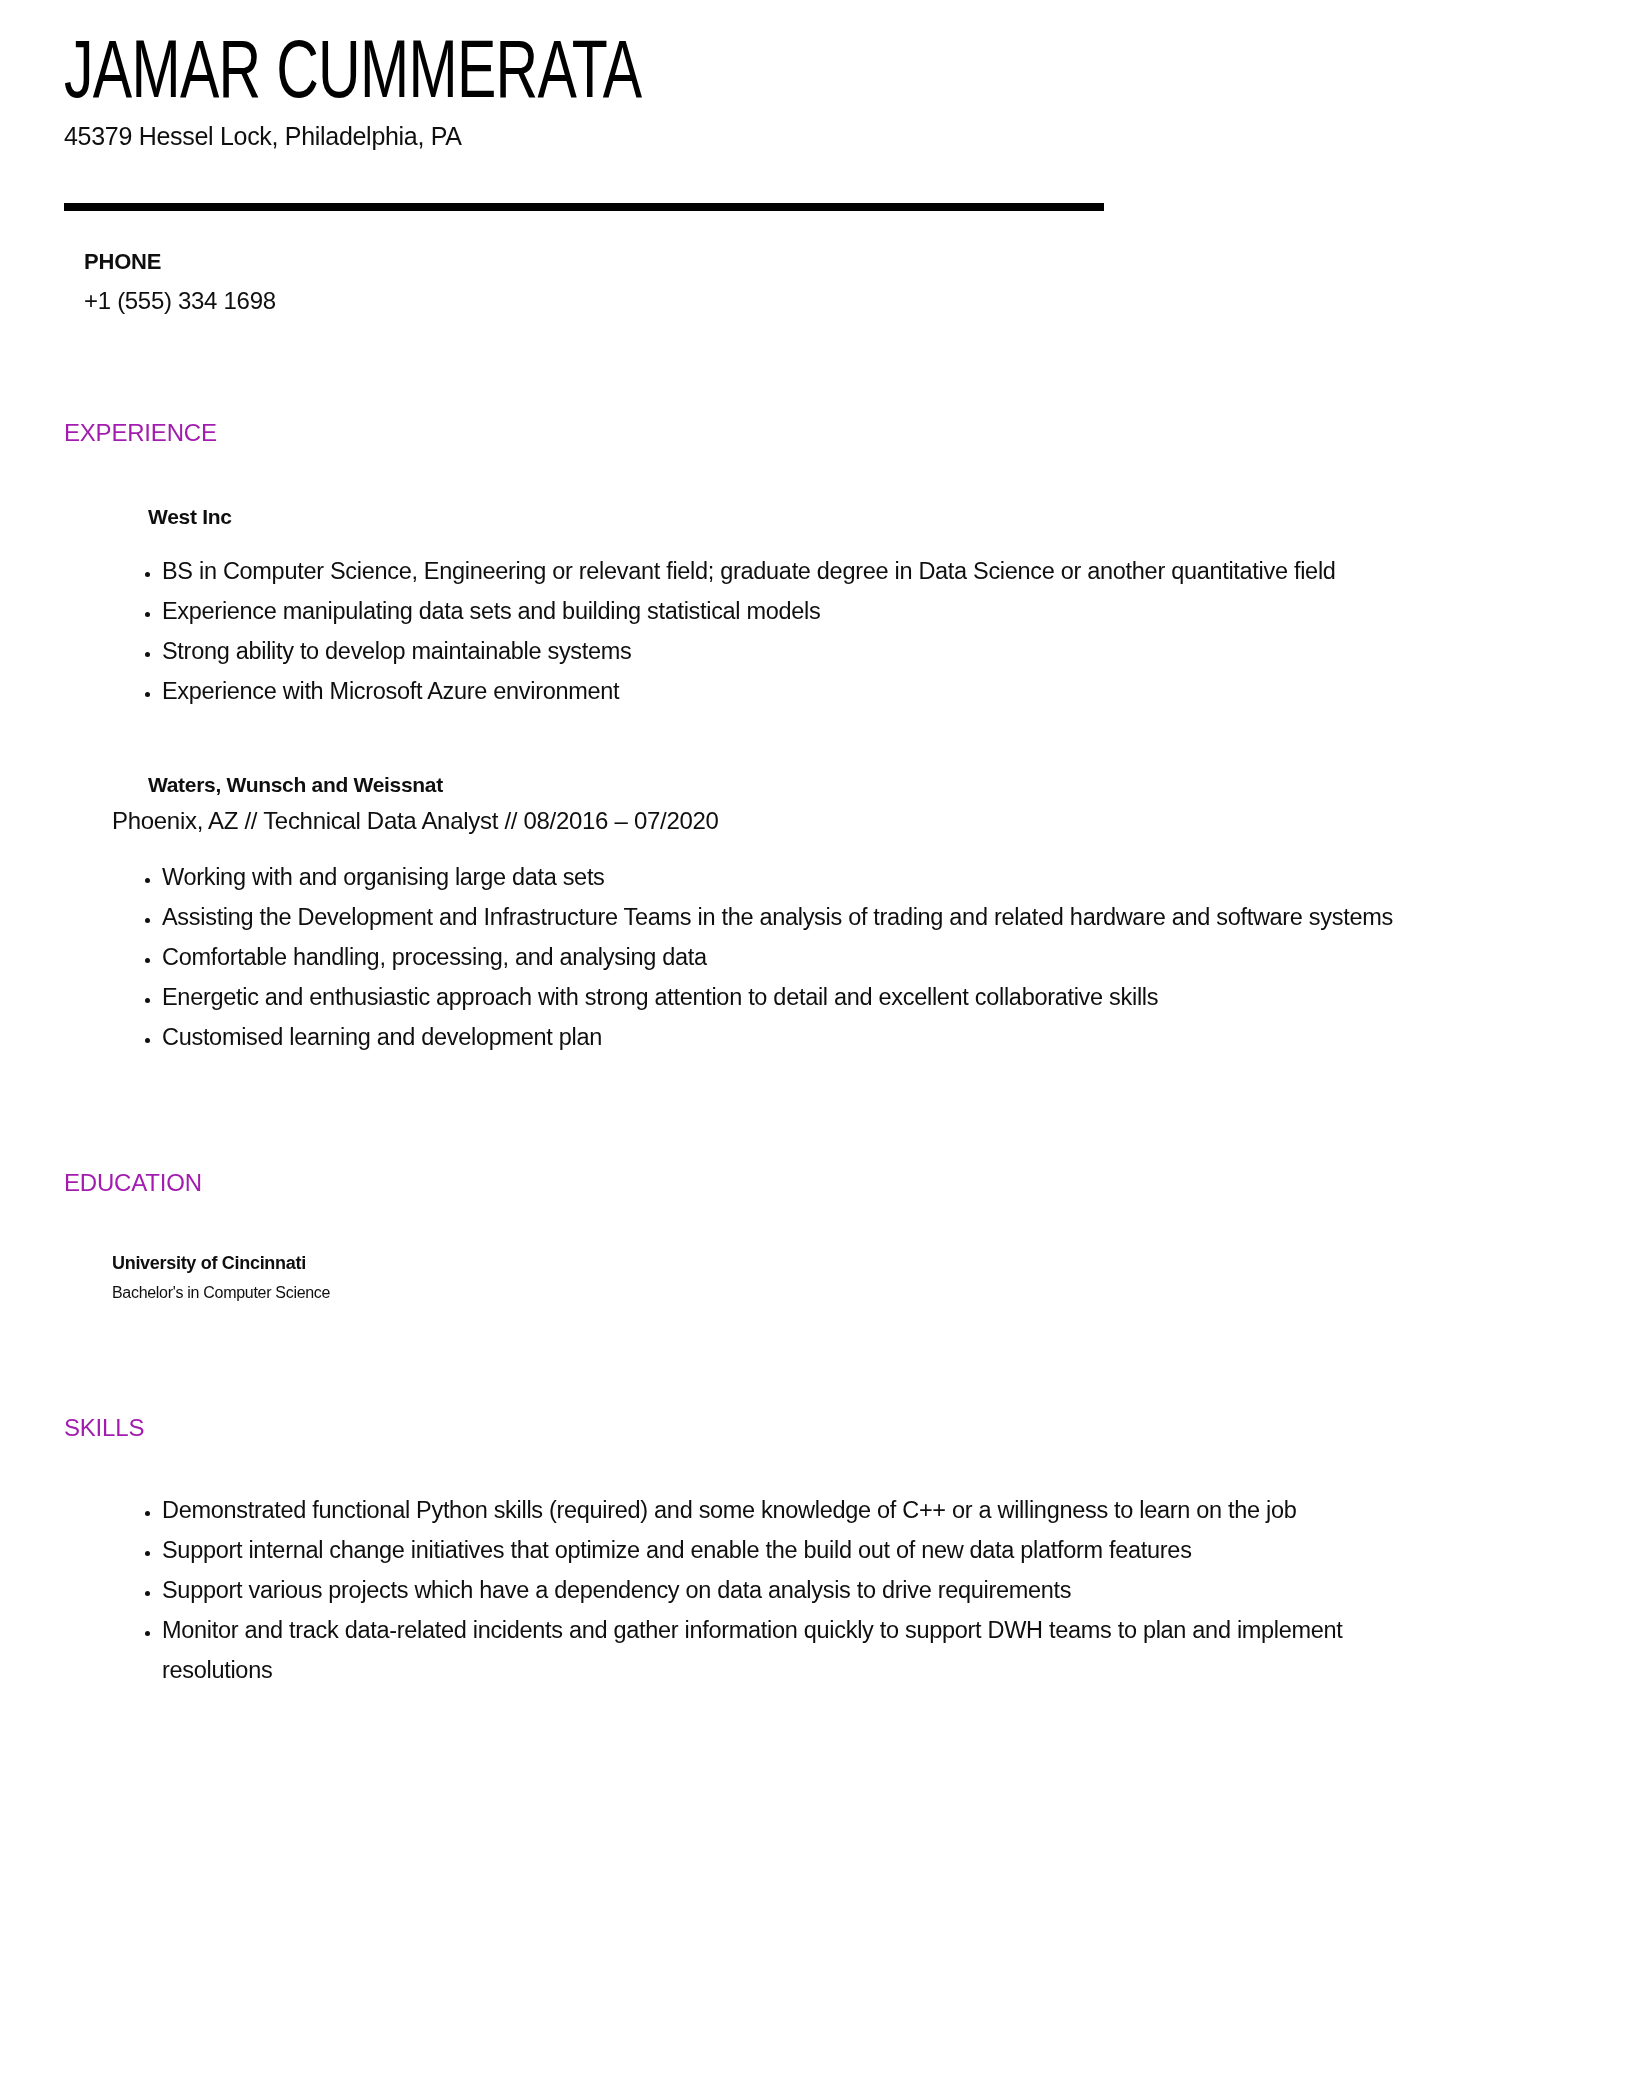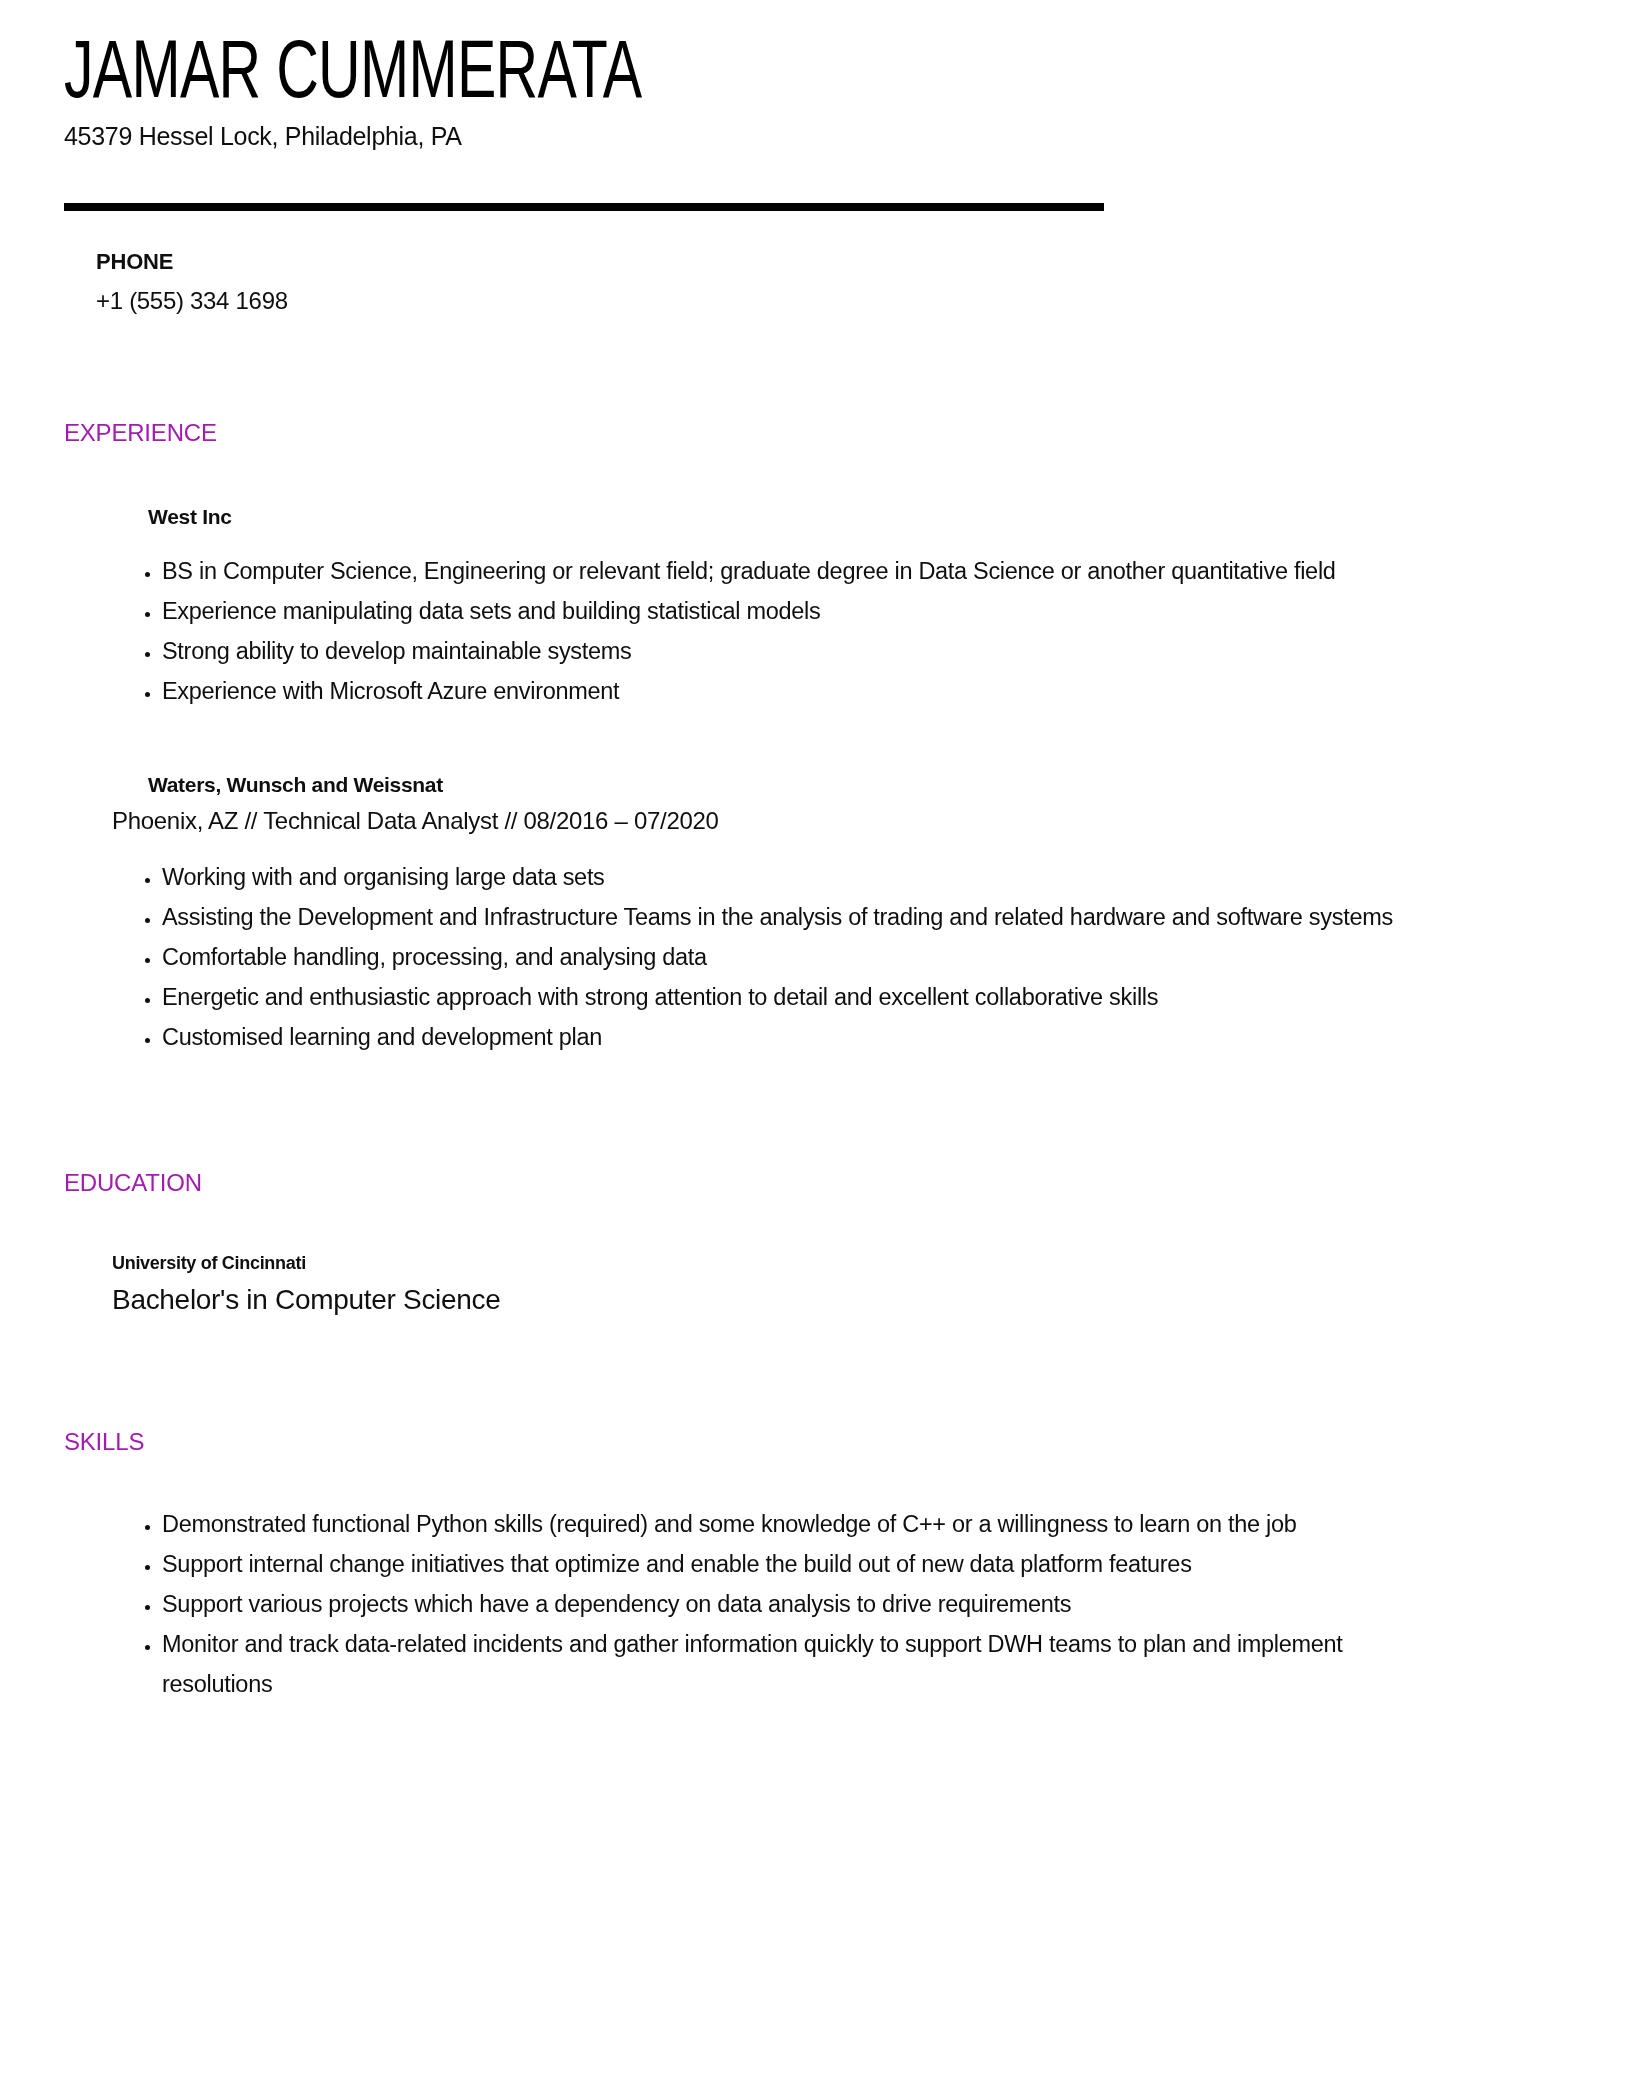"PHONE" .contact-block { margin-left: 32px -> 20px }
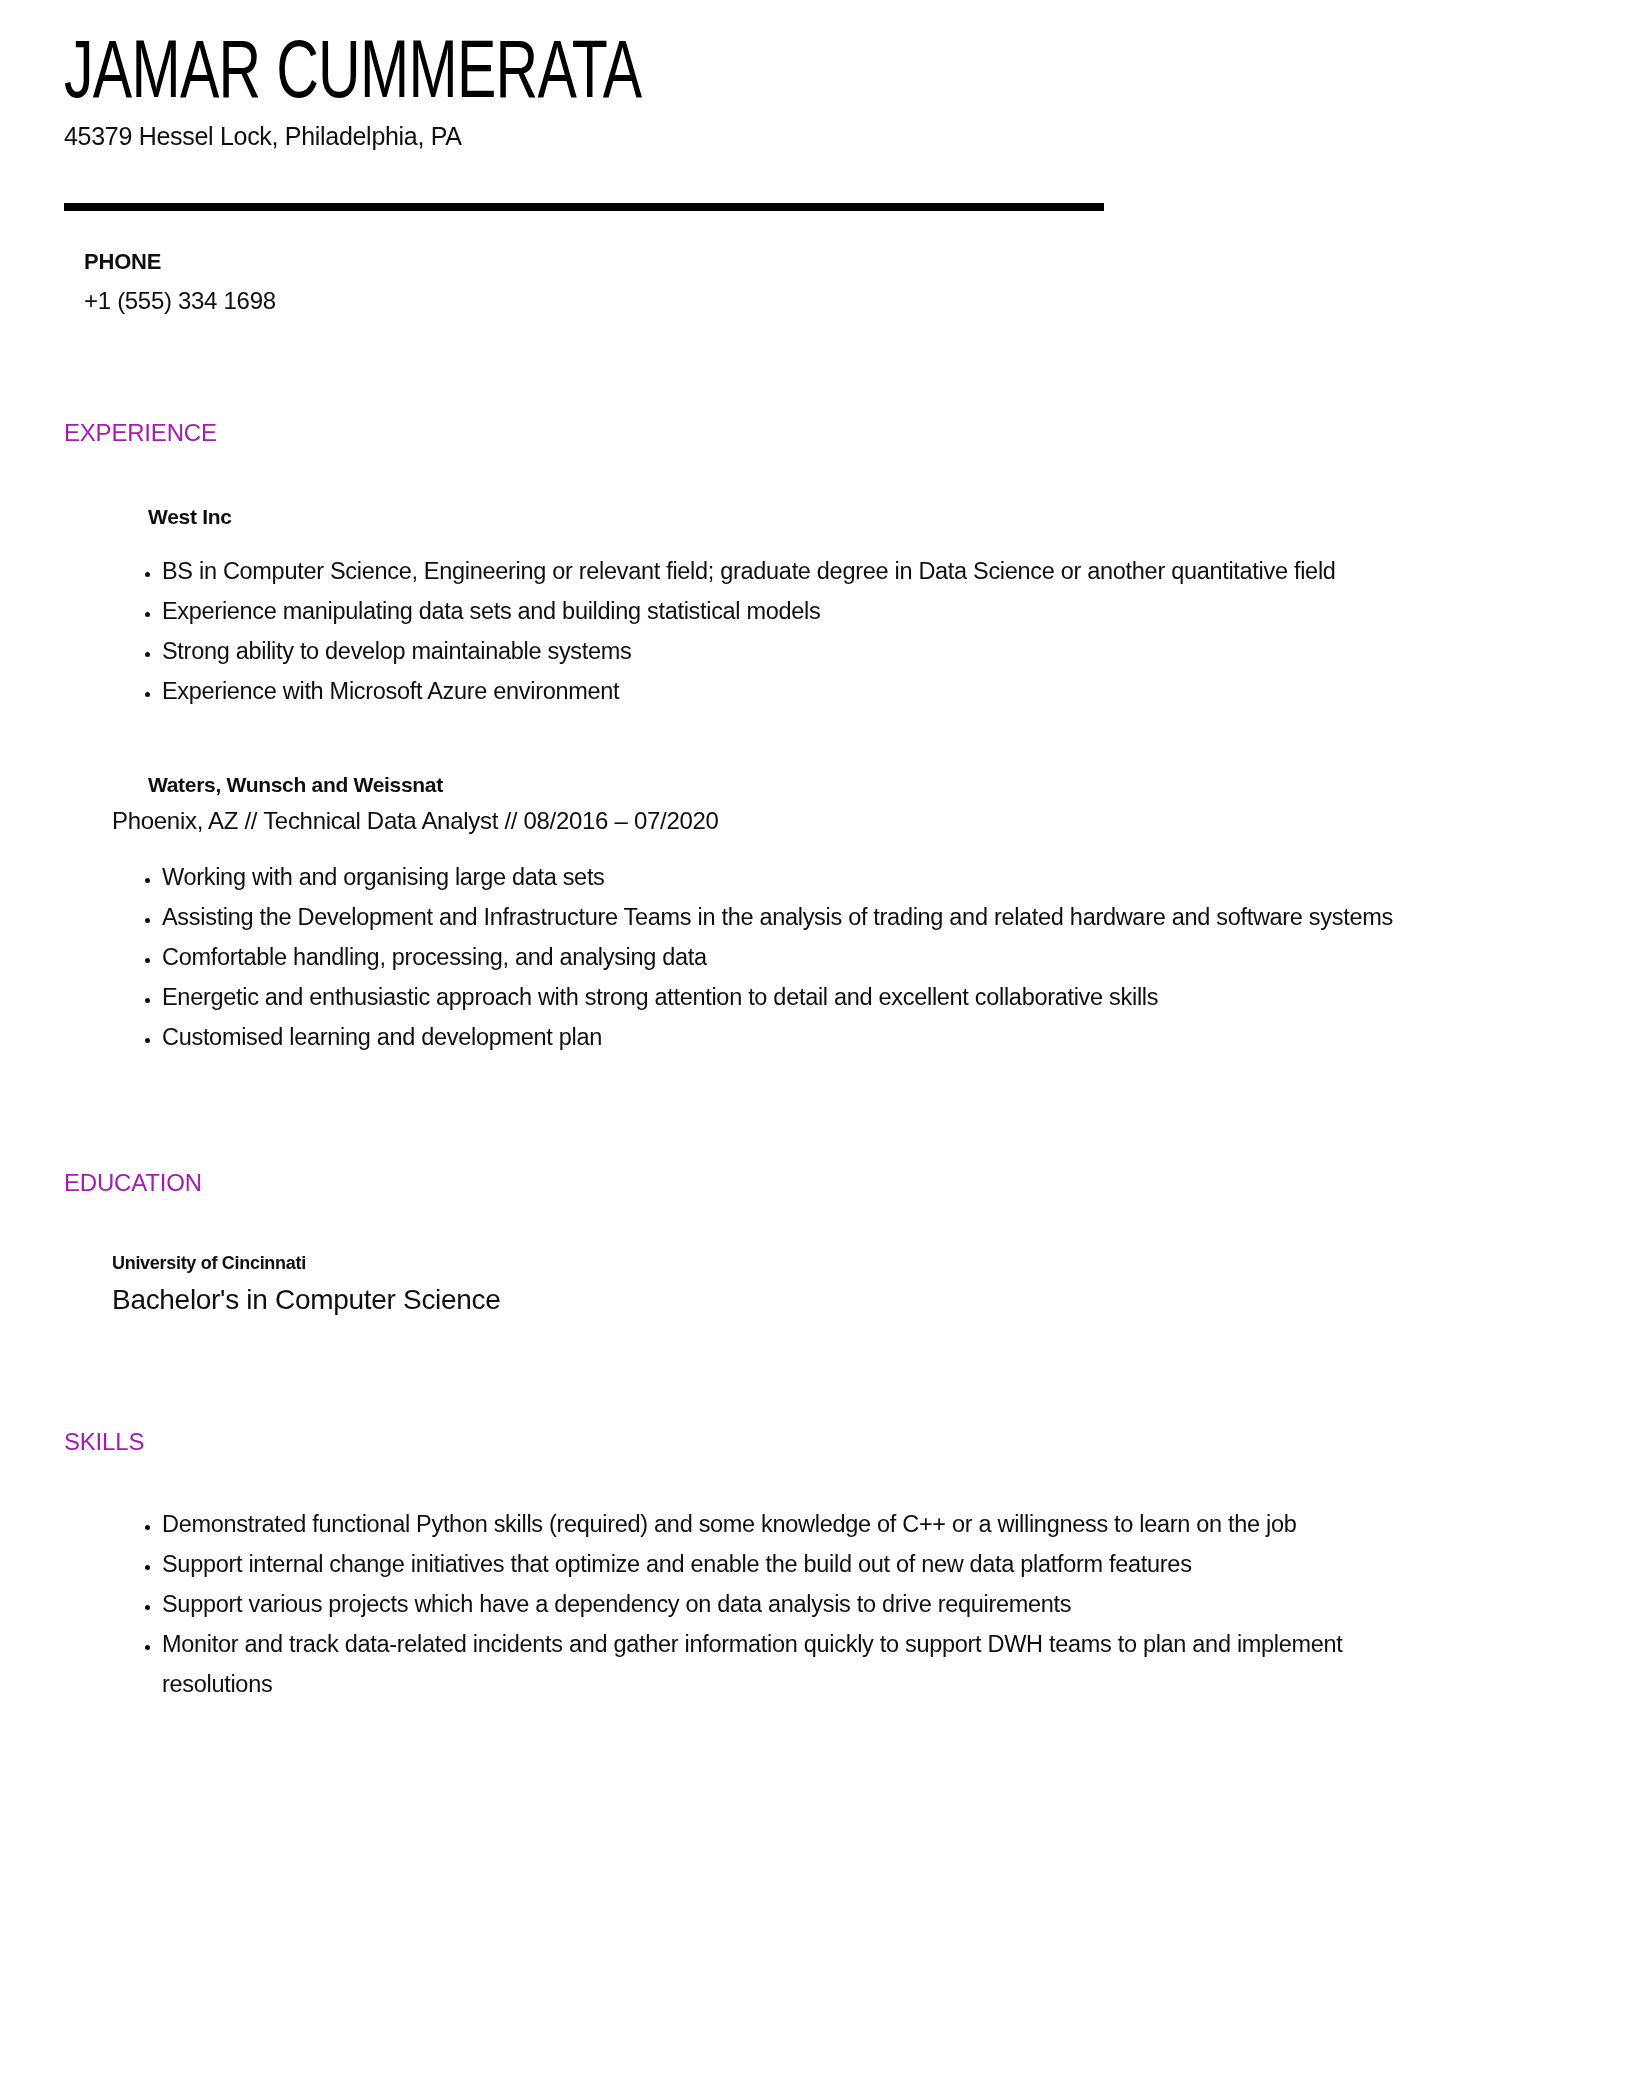"Bachelor's in Computer Science" .school-degree { font-size: 28px -> 16px }
